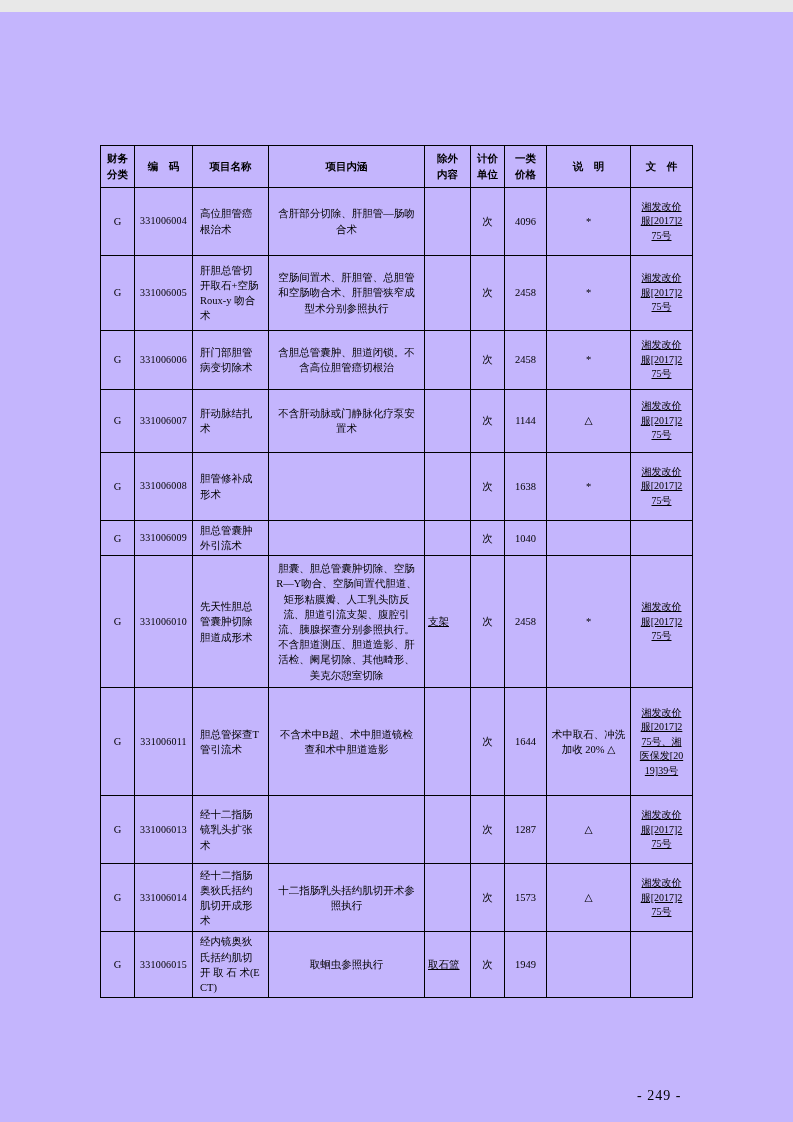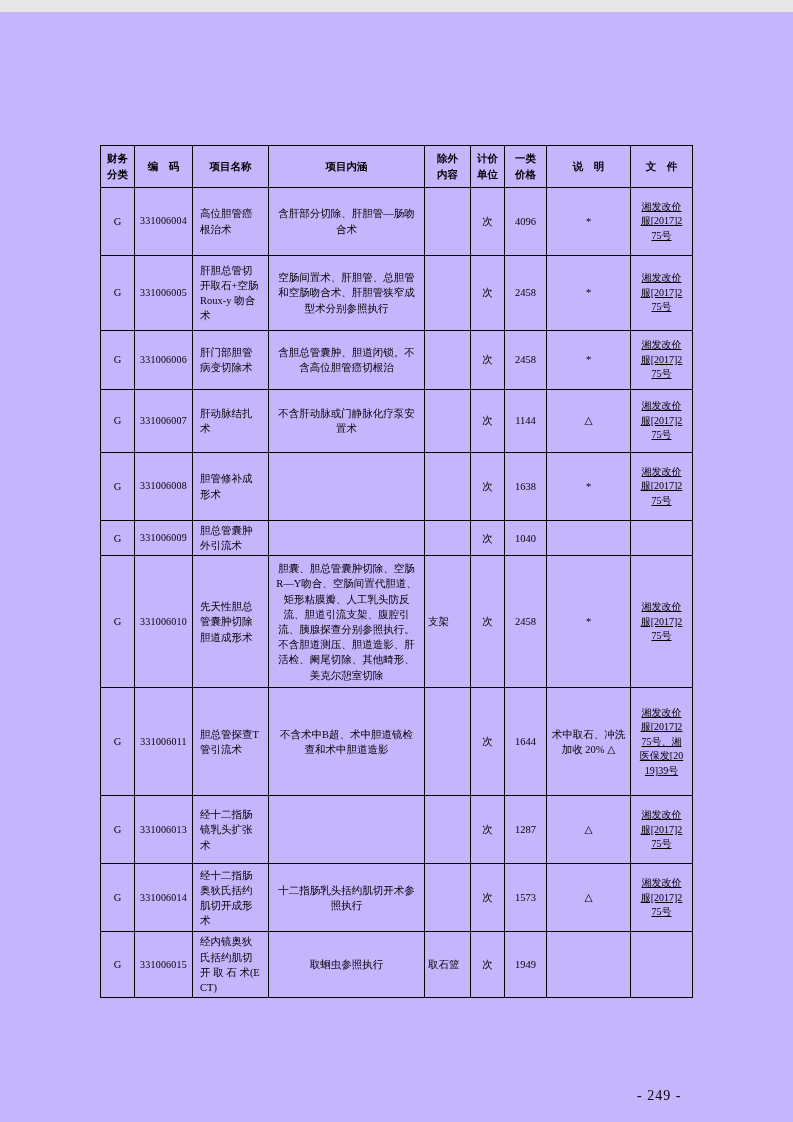"支架" td.c4 { text-decoration: none -> underline }
